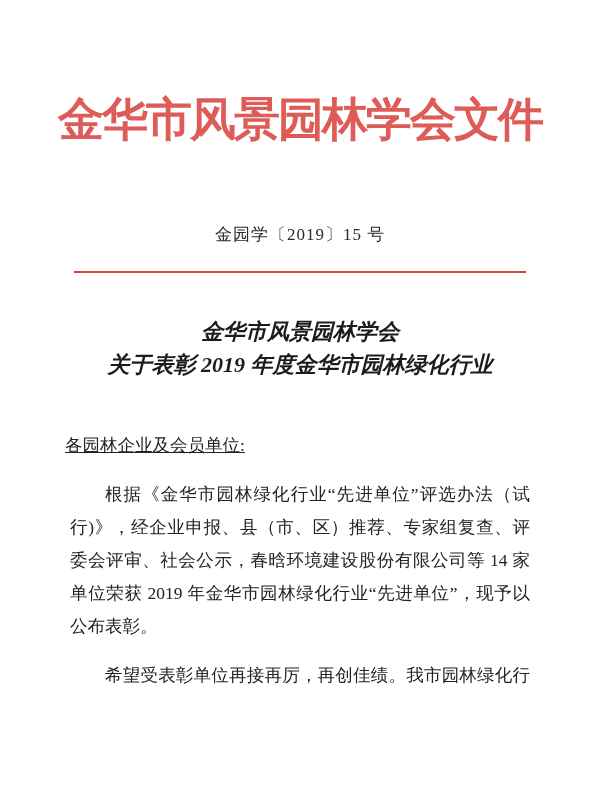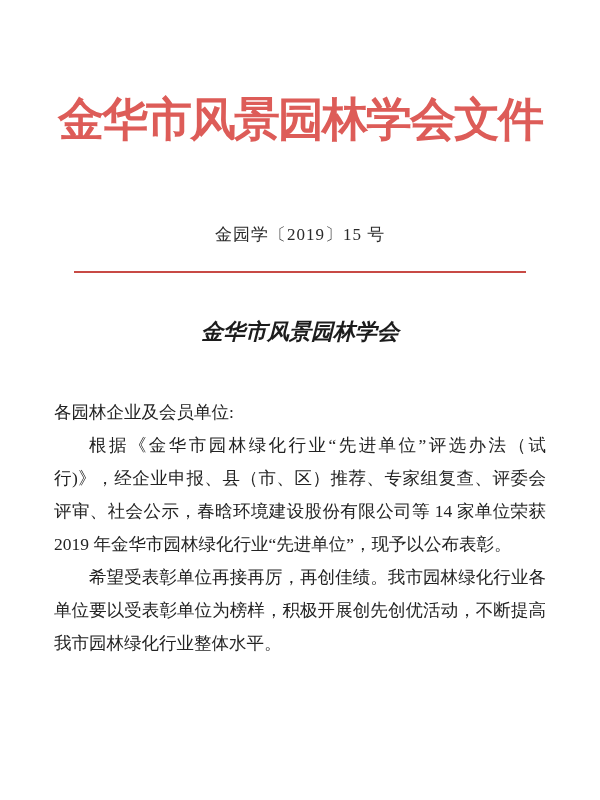"关于表彰 2019 年度金华市园林绿化行业" div { html: none -> <div>关于表彰 2019 年度金华市园林绿化行业</div> }
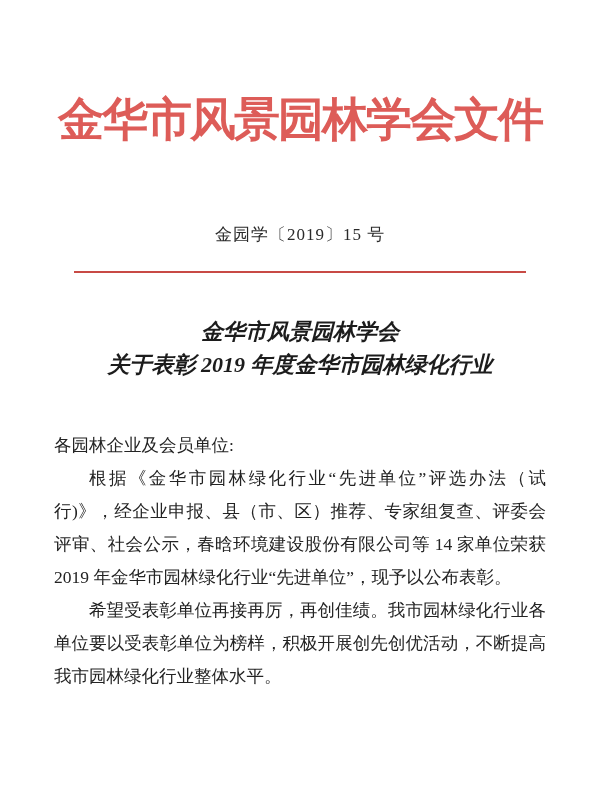"各园林企业及会员单位:" .salutation { margin: 0 -> 11px; text-decoration: none -> underline }
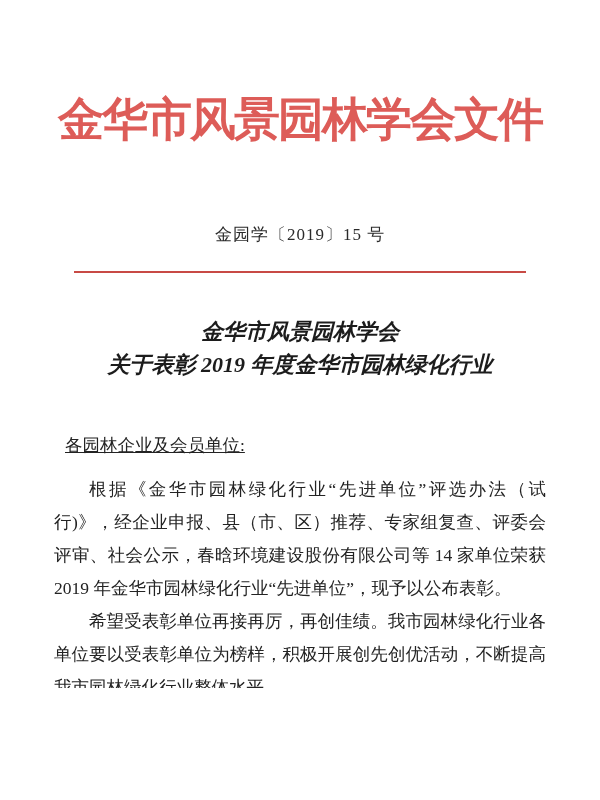"根据《金华市园林绿化行业“先进单位”评选办法（试行)》，经企业申报、县（市、区）" .para { margin: 0 -> 16px }
